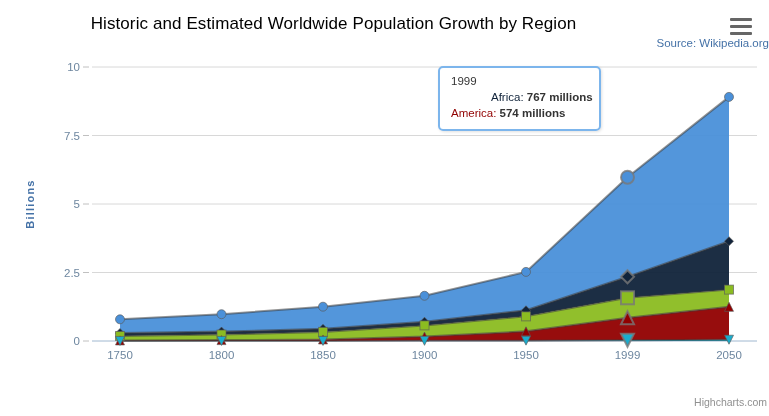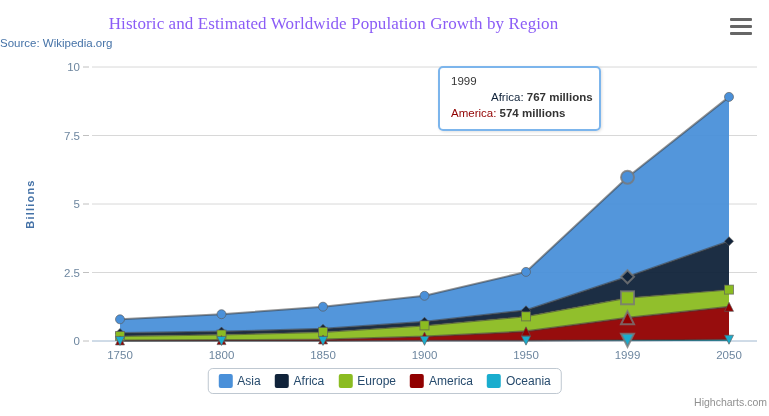"Historic and Estimated Worldwide" .hc-title { color: #8b5cf6 -> #000000; font-family: Liberation Serif, serif -> Liberation Sans, sans-serif }
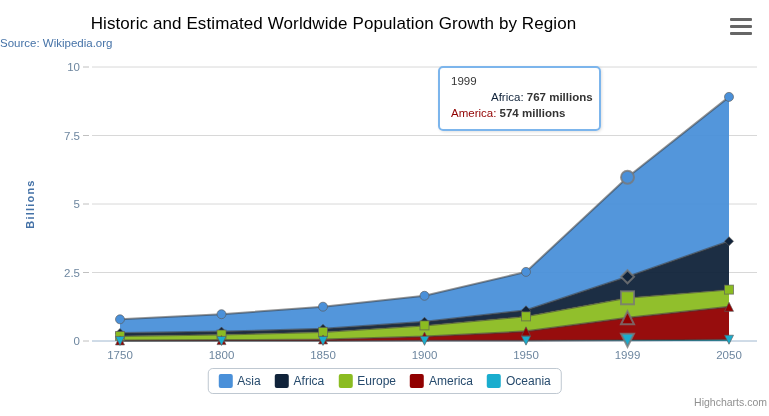"Source: Wikipedia.org" .hc-subtitle { text-align: left -> right }
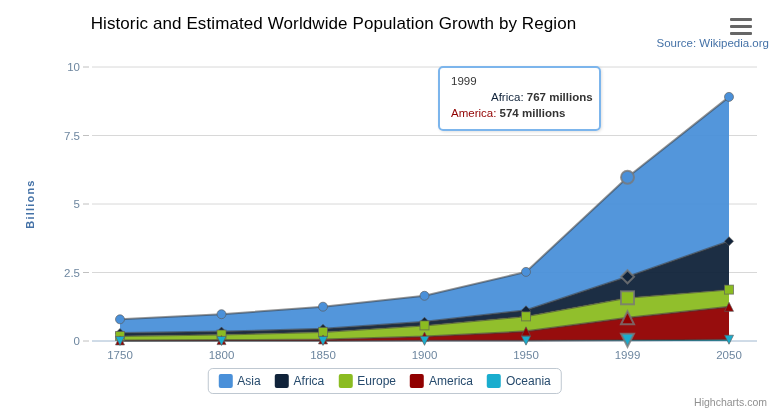"Asia" div.hc-legend { html: <div> <div> <span></span> <span>Asia</span> </div> <div> <span></span> <span>Africa</span> </div> <div> <span></span> <span>Europe</span> </div> <div> <span></span> <span>America</span> </div> <div> <span></span> <span>Oceania</span> </div> </div> -> none }
